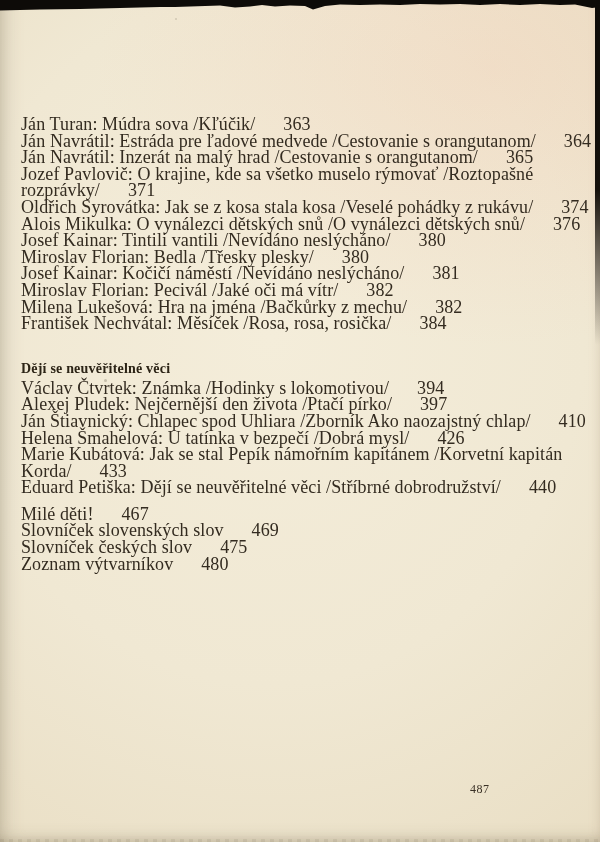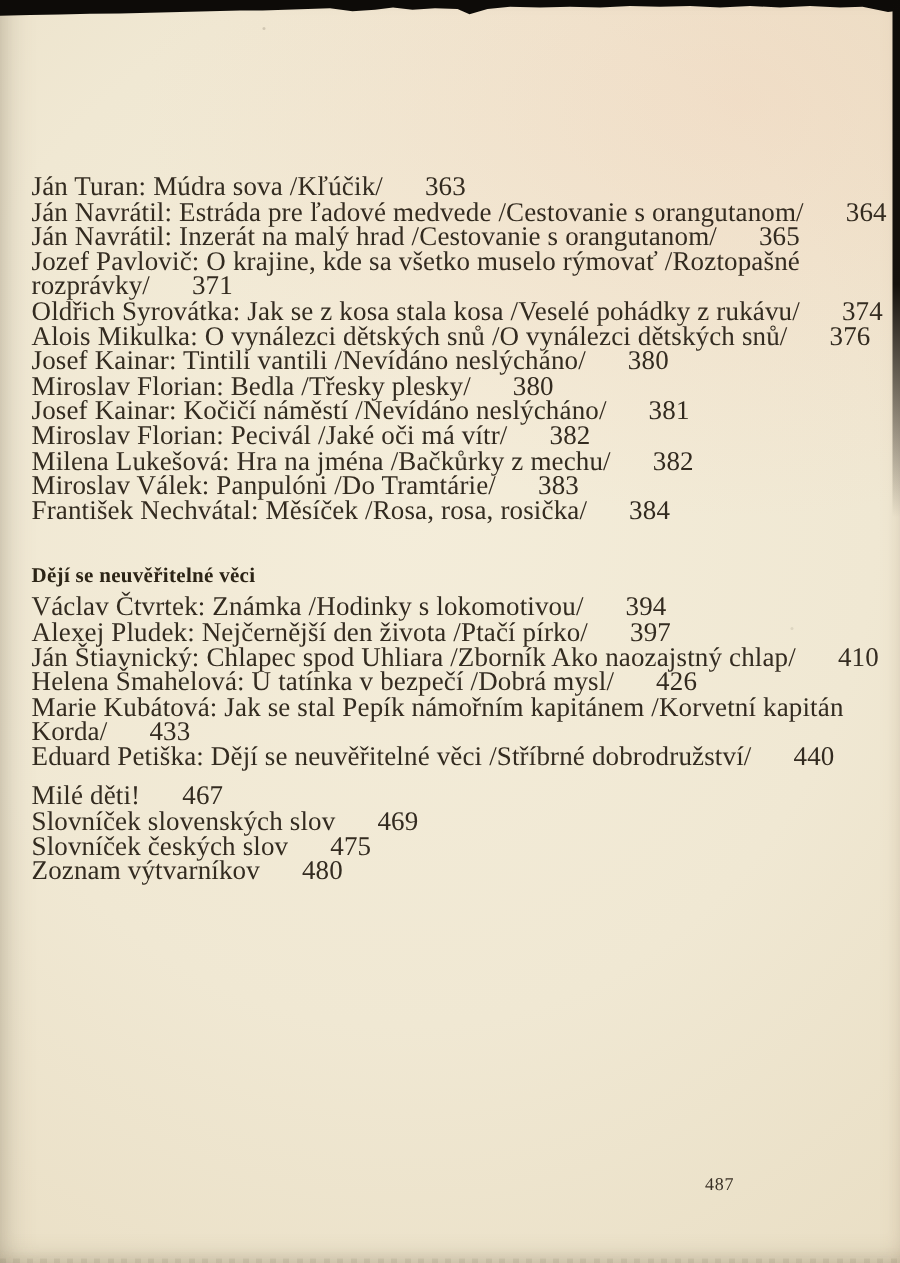"Miroslav Válek: Panpulóni /Do Tramtárie/" div.line { html: <div><span>Miroslav Válek: Panpulóni /Do Tramtárie/</span><span>383</span></div> -> none }
